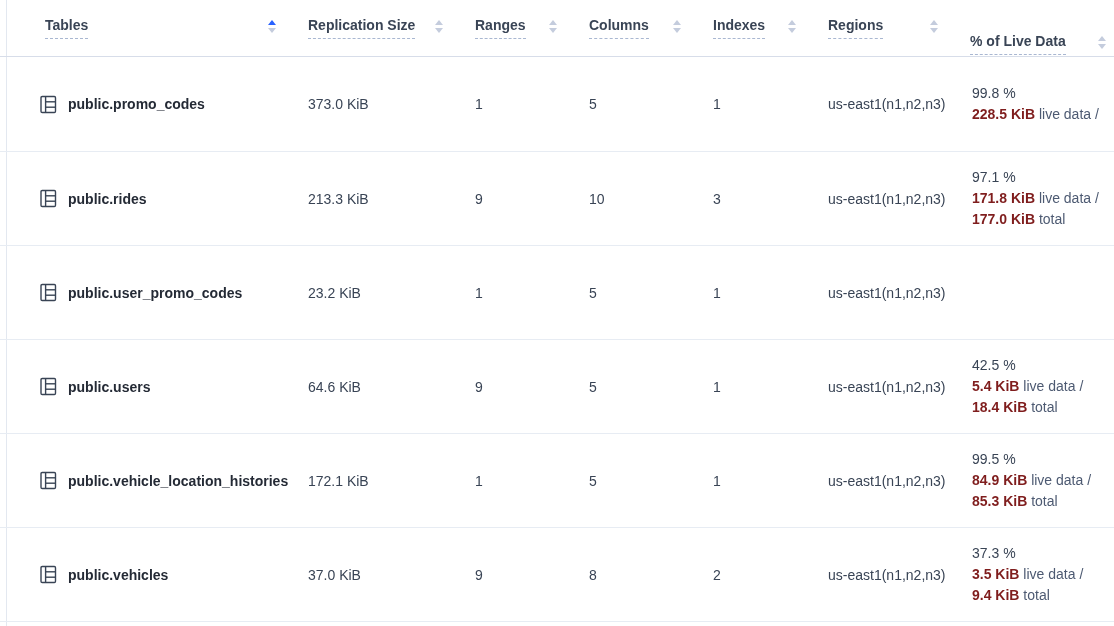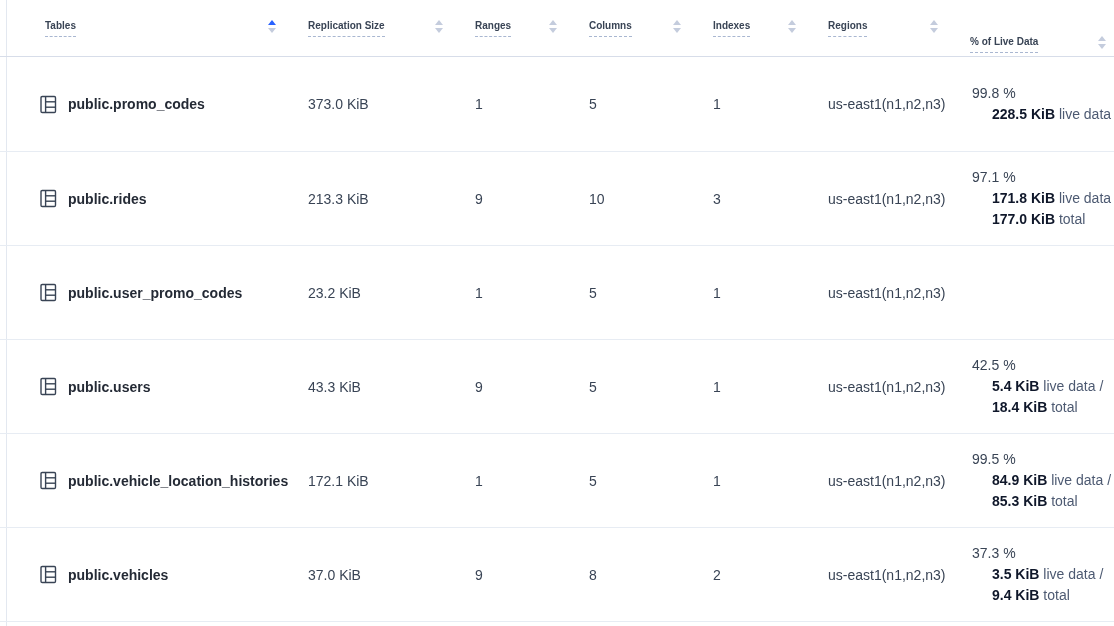"Tables" .hlabel { font-size: 10px -> 14px }
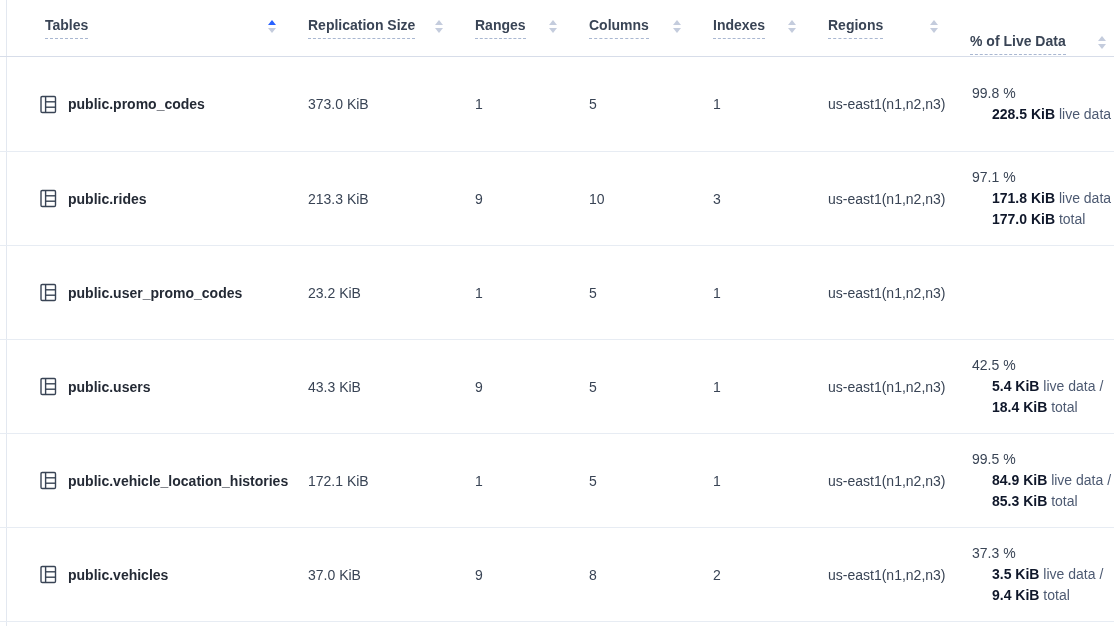"228.5 KiB" .b { color: #0f172a -> #7f1d1d; margin-left: 20px -> none }
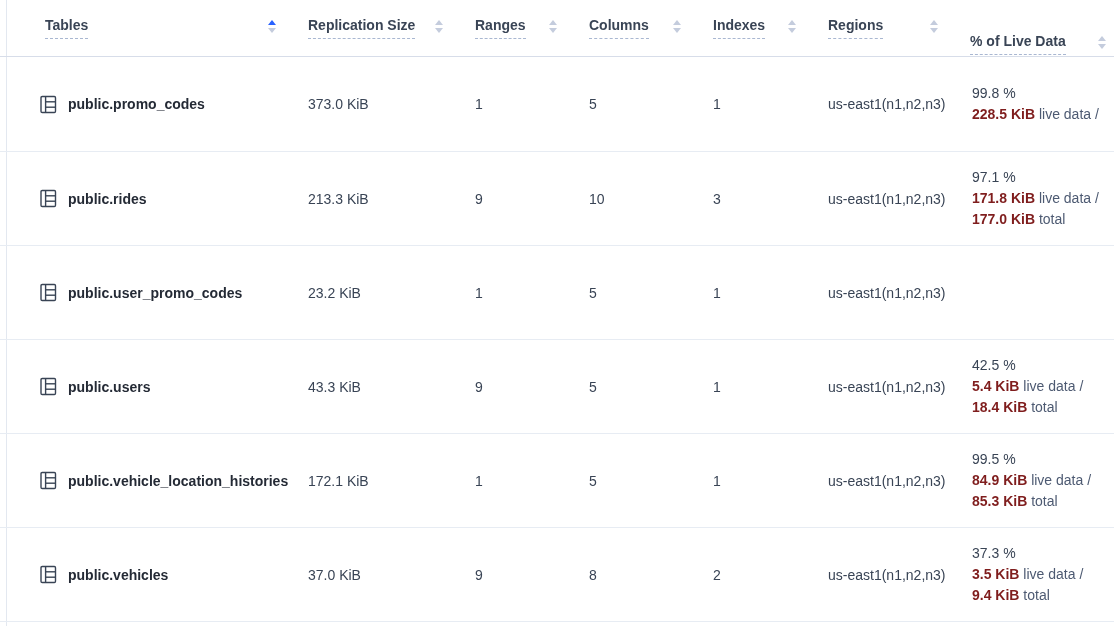"43.3 KiB" div.cell { text: 43.3 -> 64.6 }
